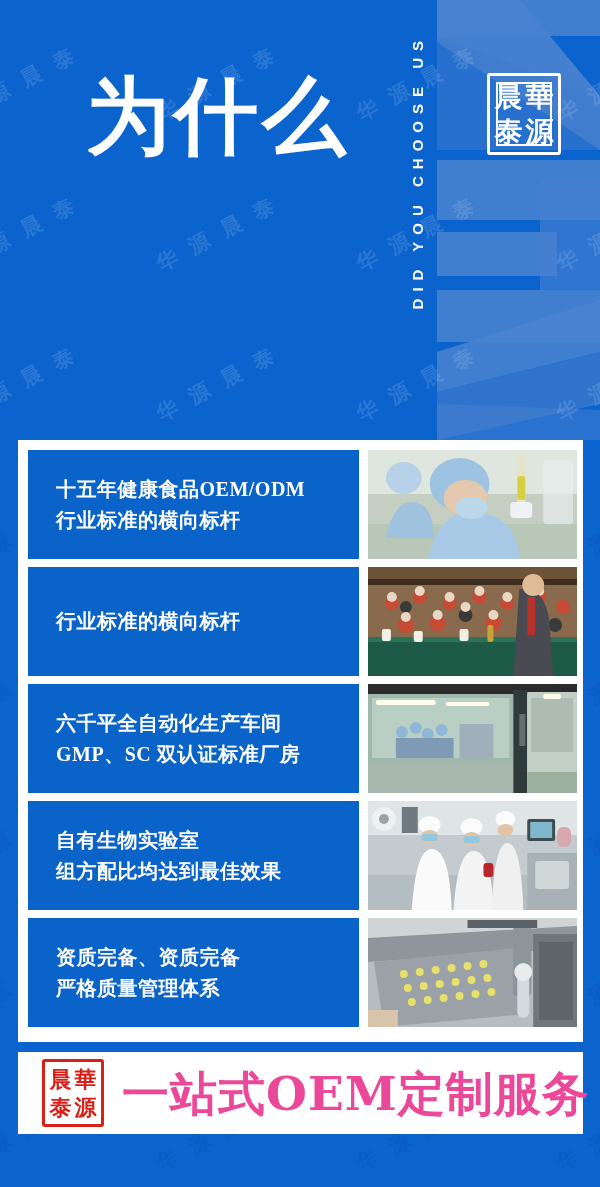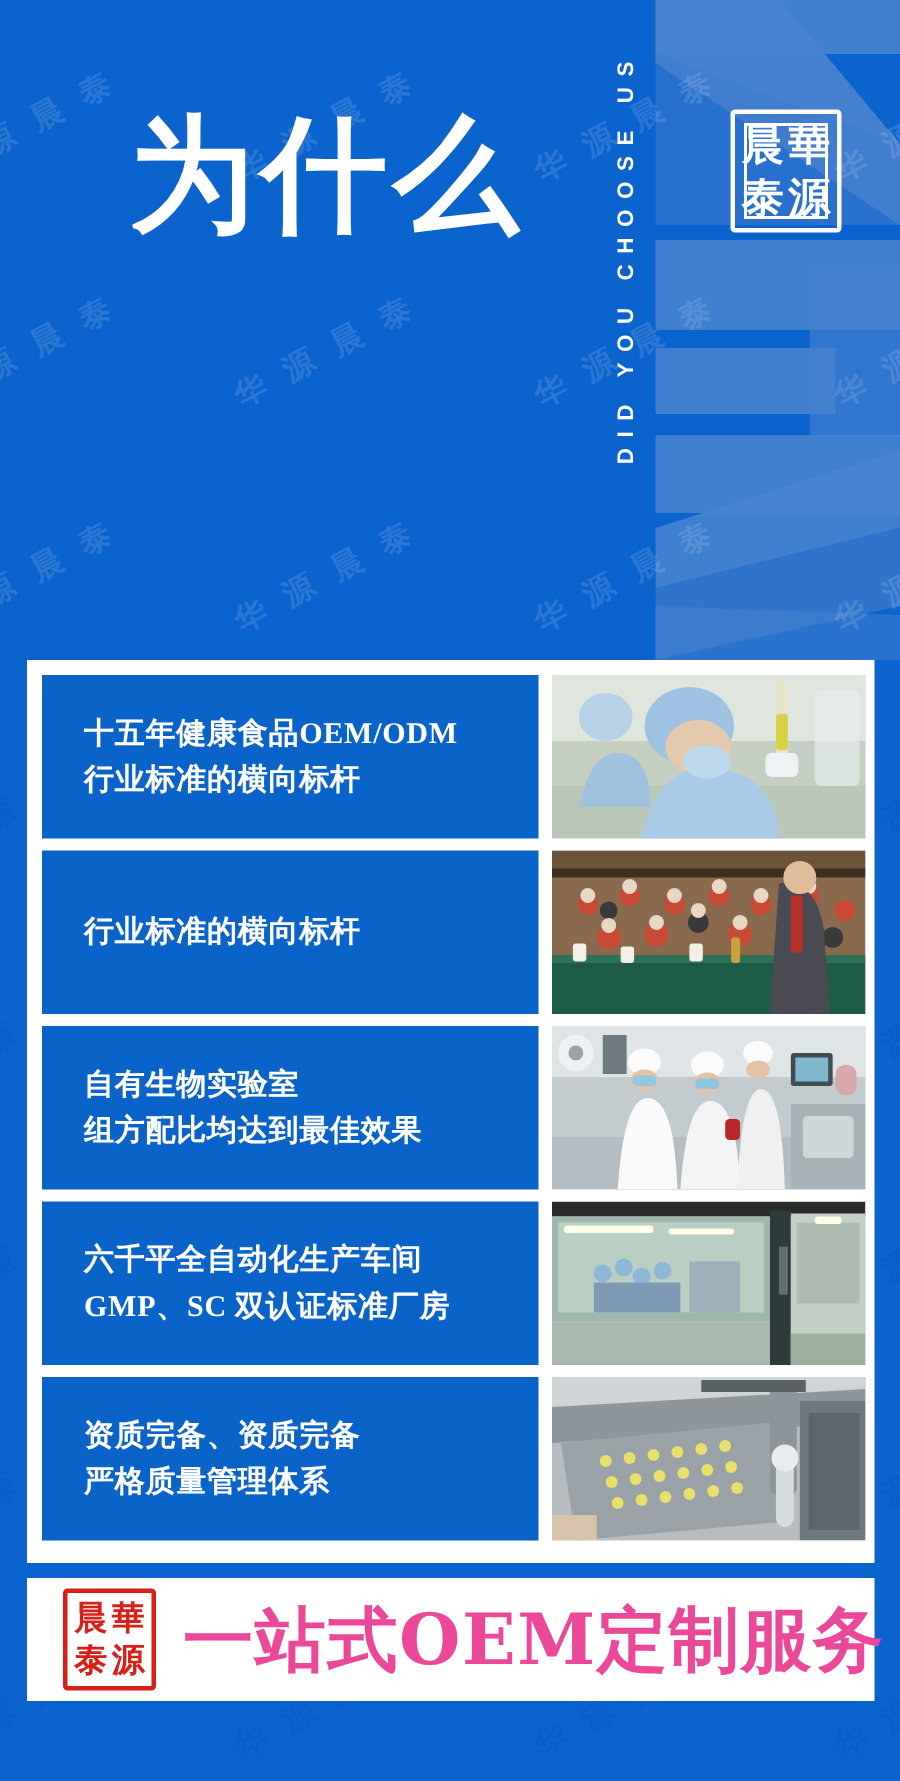"自有生物实验室" div.row { order: before "六千平全自动化生产车间" -> after "六千平全自动化生产车间" }
